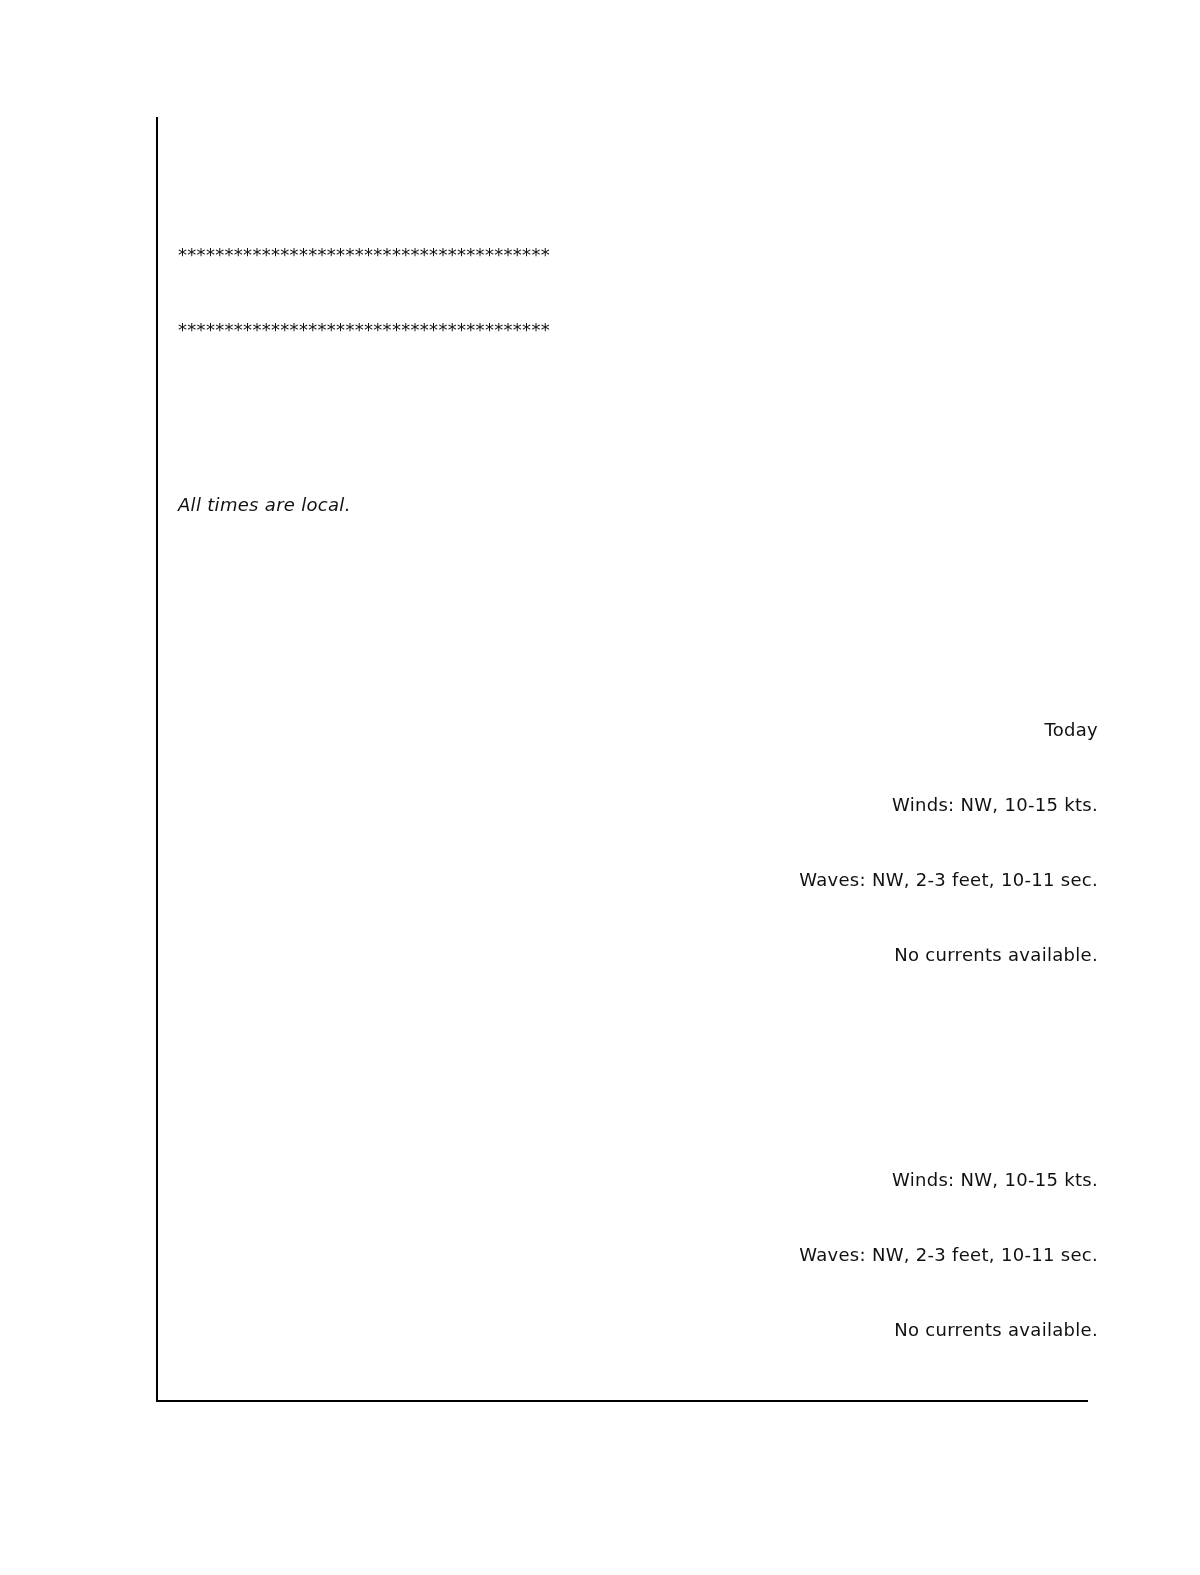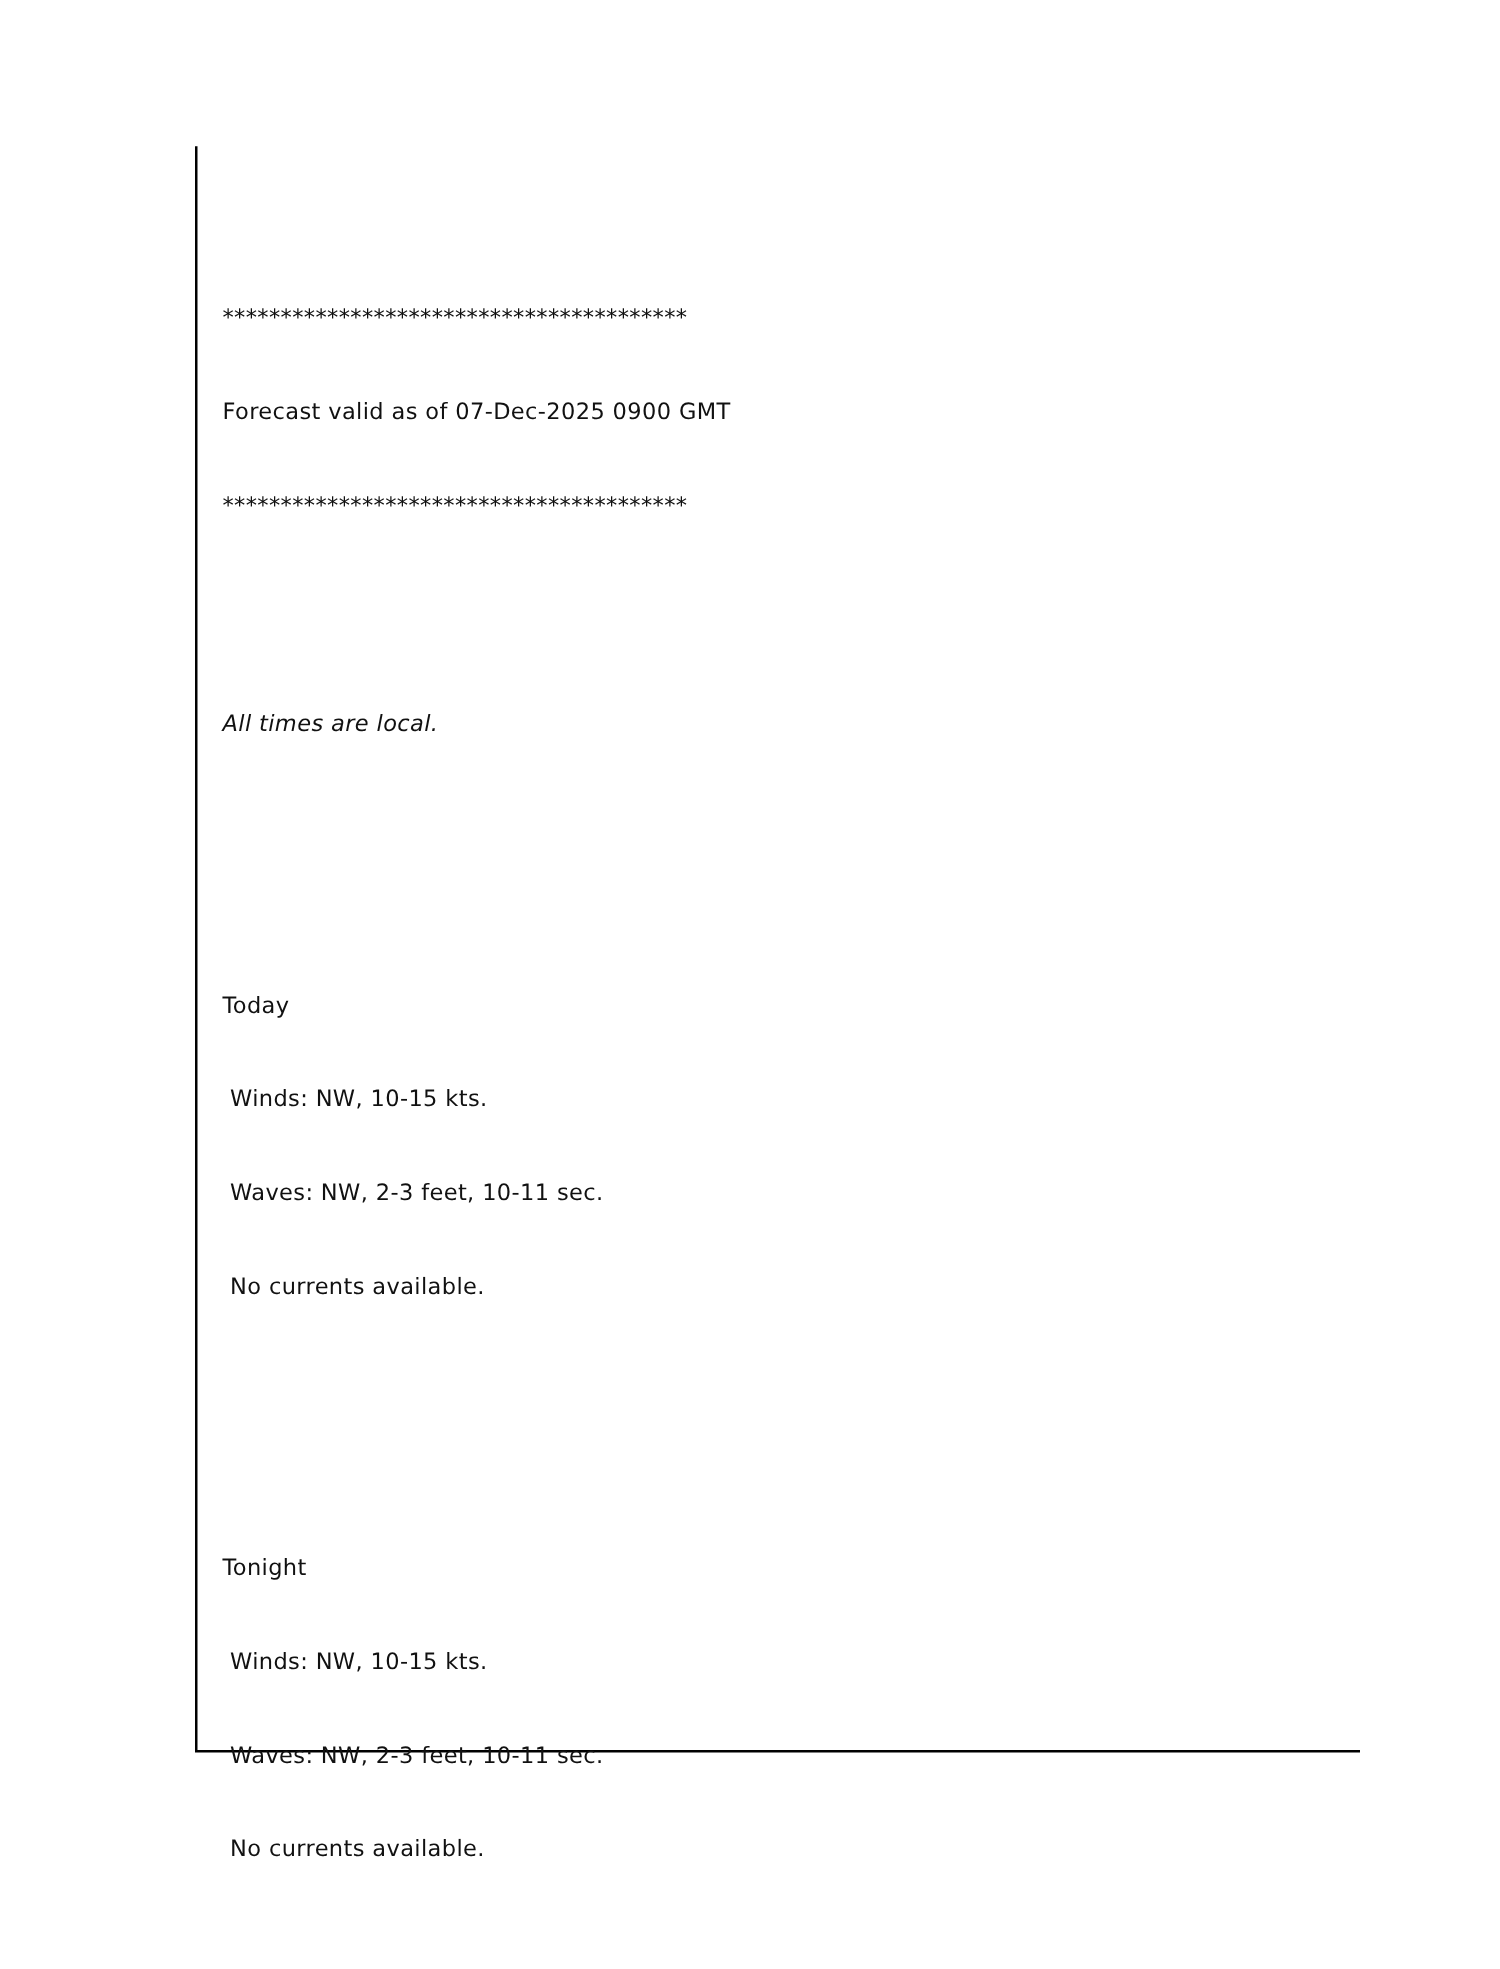"Forecast valid as of 07-Dec-2025" div.line { html: <div>Forecast valid as of 07-Dec-2025 0900 GMT</div> -> none }
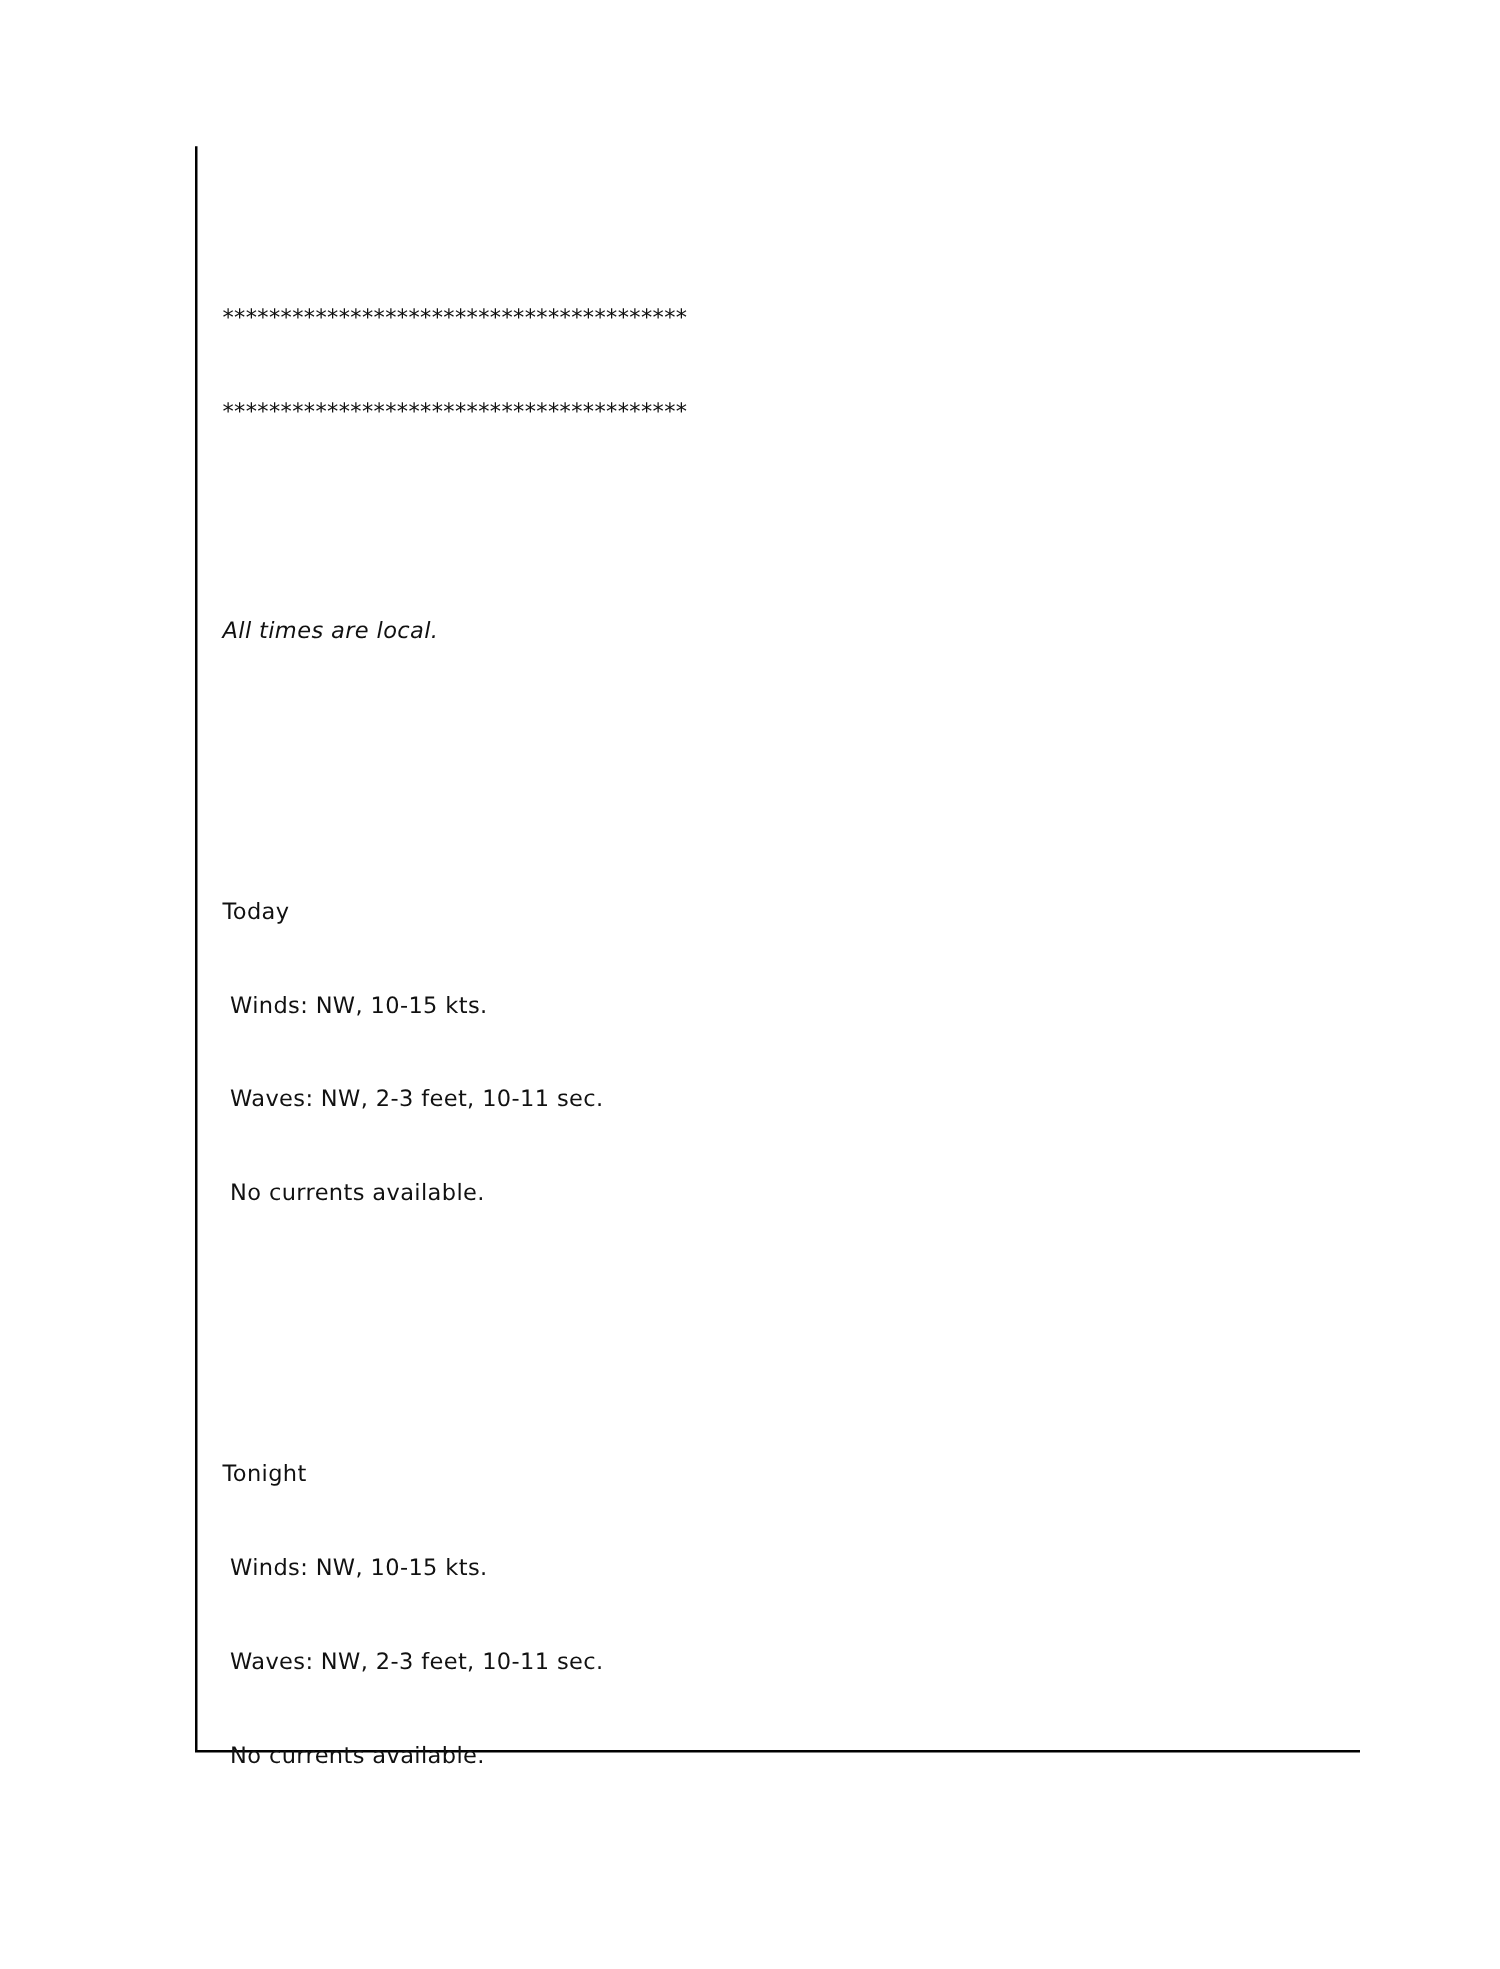"Today" .section { text-align: none -> right }
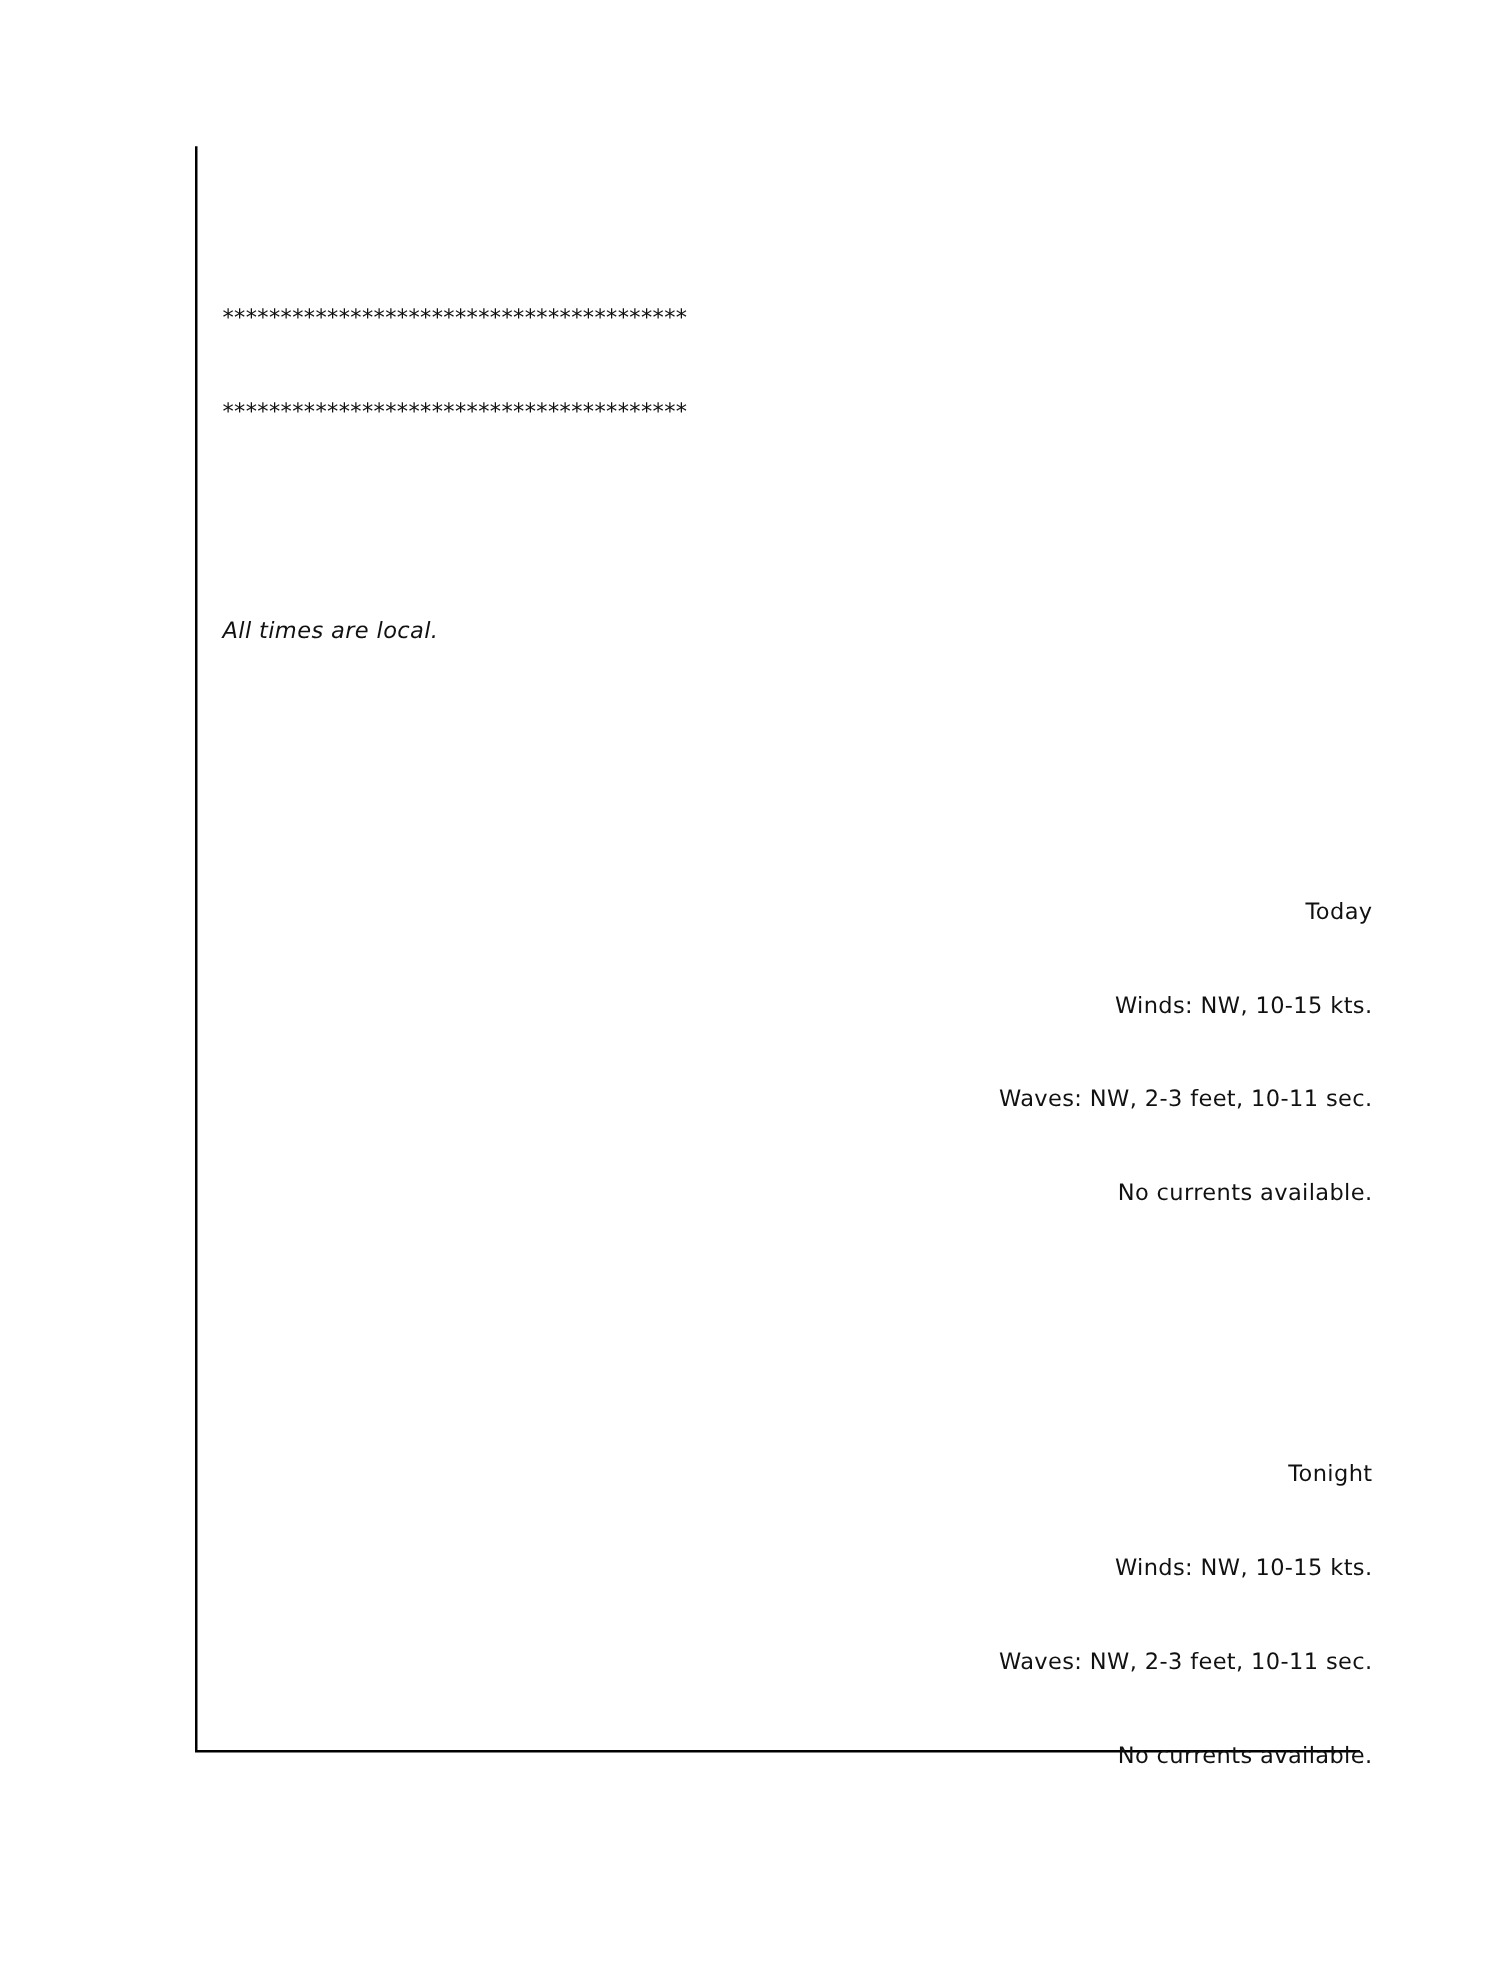"Tonight" div.line { html: <div>Tonight</div> -> none }
